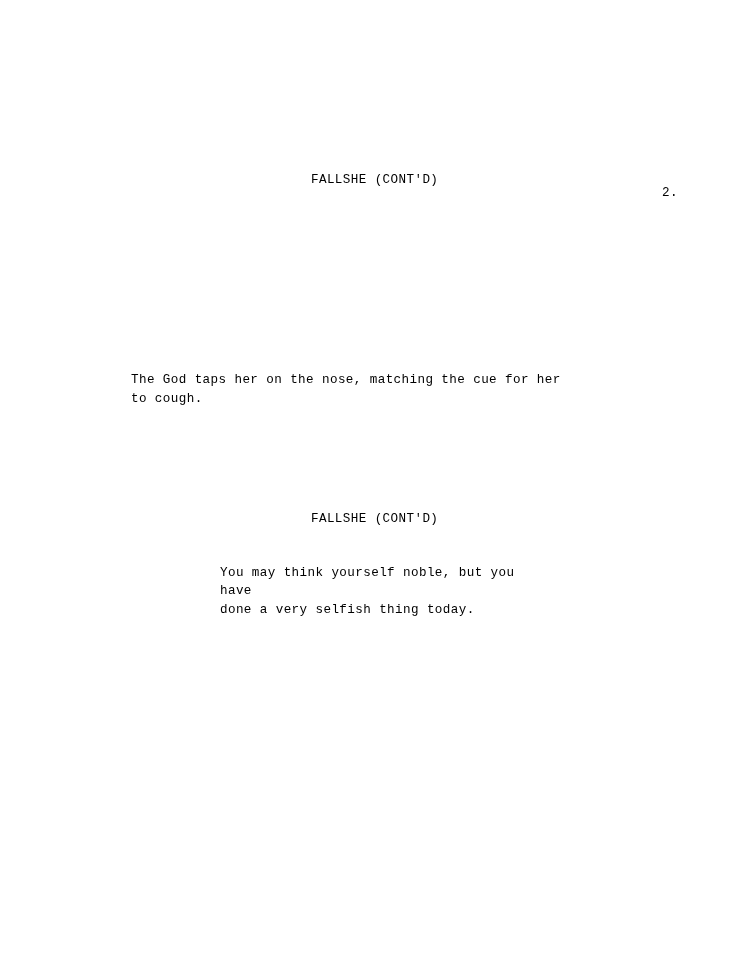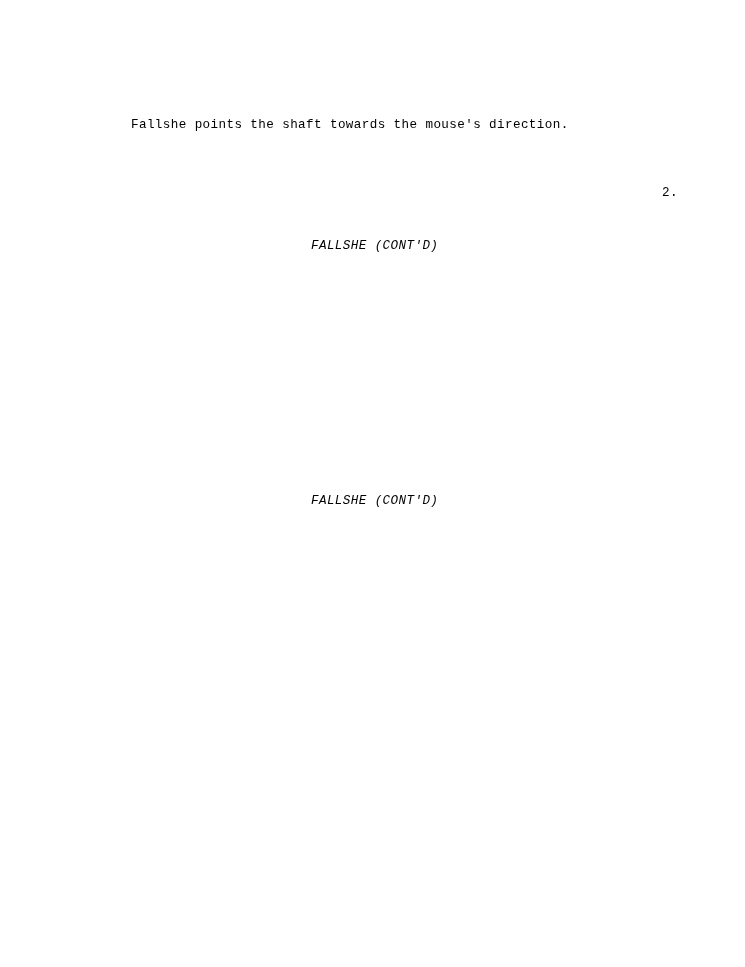"Fallshe points the shaft towards" p.action { html: <p>Fallshe points the shaft towards the mouse's direction.</p> -> none }
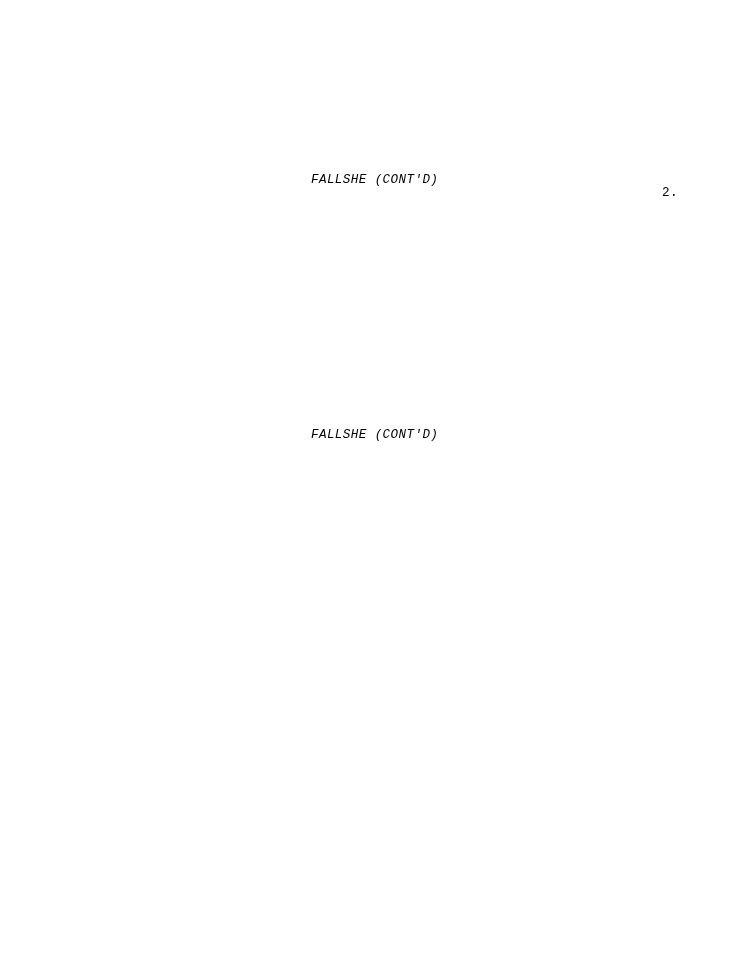"FALLSHE (CONT'D)" .block { font-style: italic -> none }
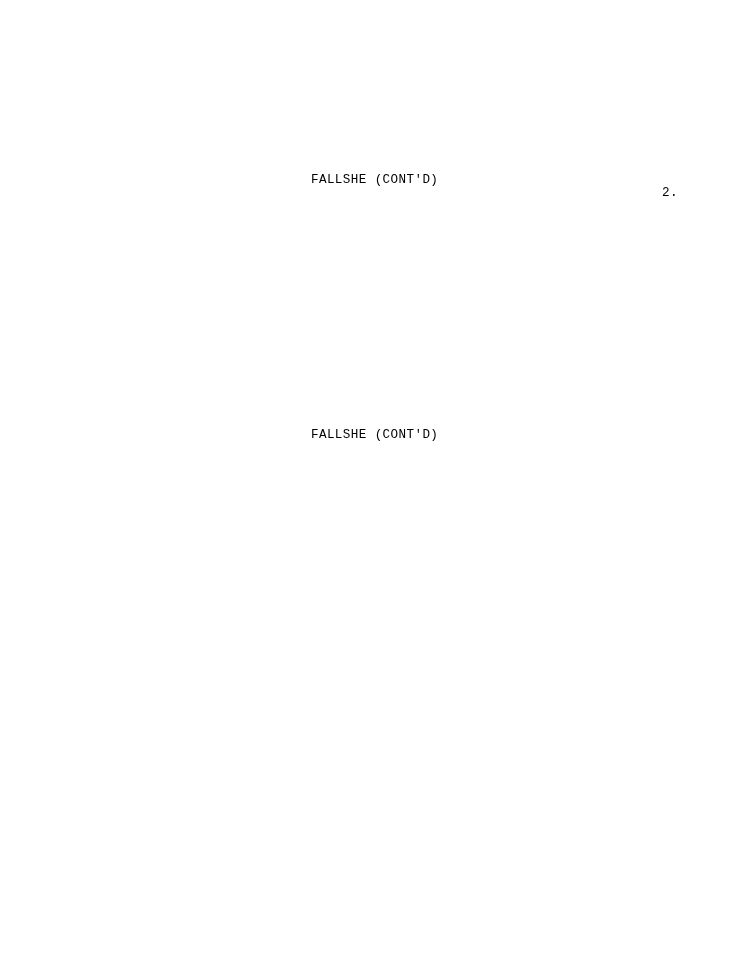"The God taps her on" p.action { html: none -> <p>The God taps her on the nose, matching the cue for her to cough.</p> }
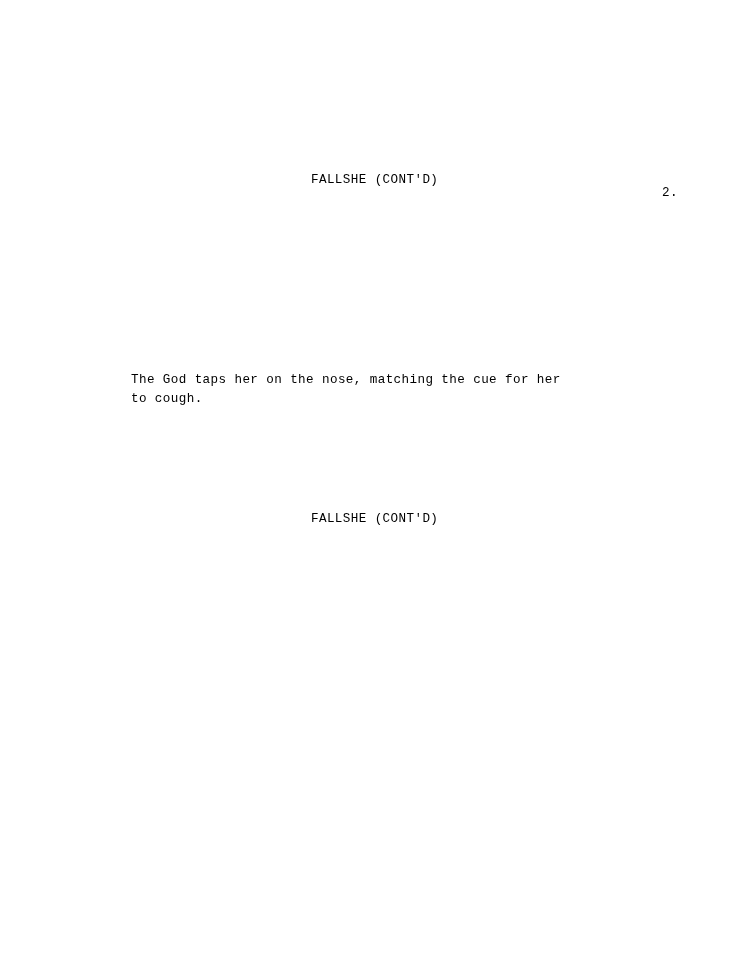"You may think yourself noble," p.dialogue { html: none -> <p>You may think yourself noble, but you have done a very selfish thing today.</p> }
